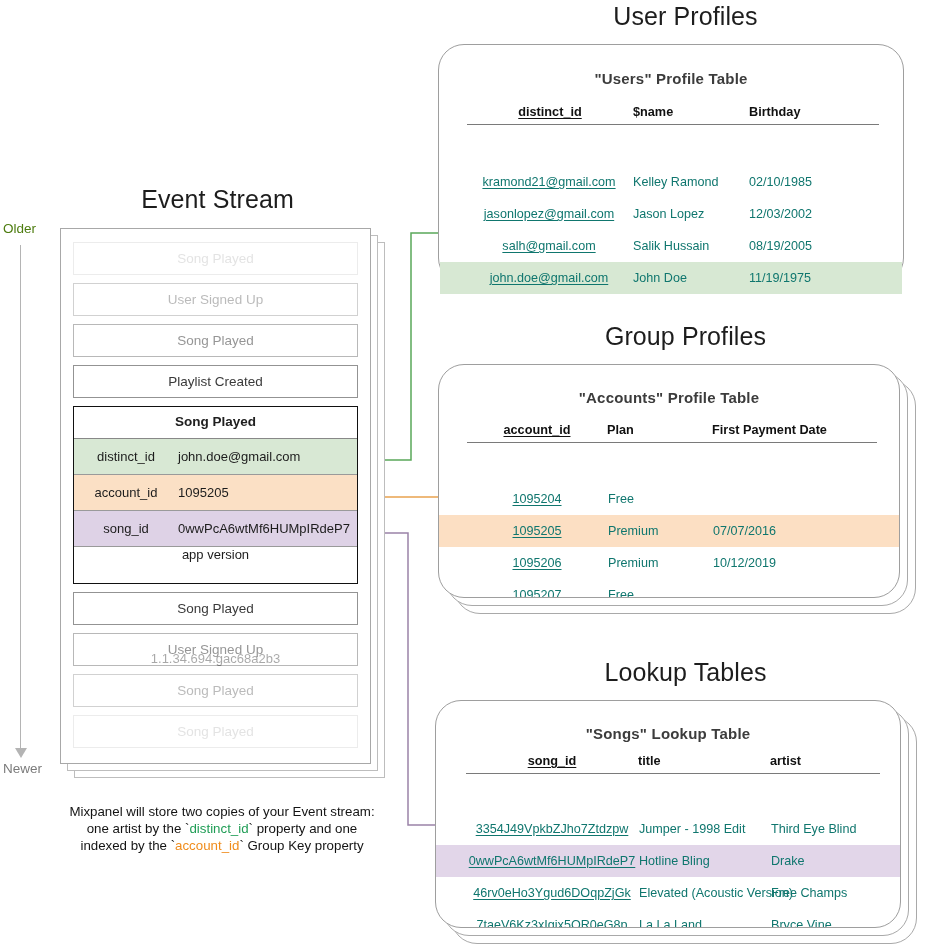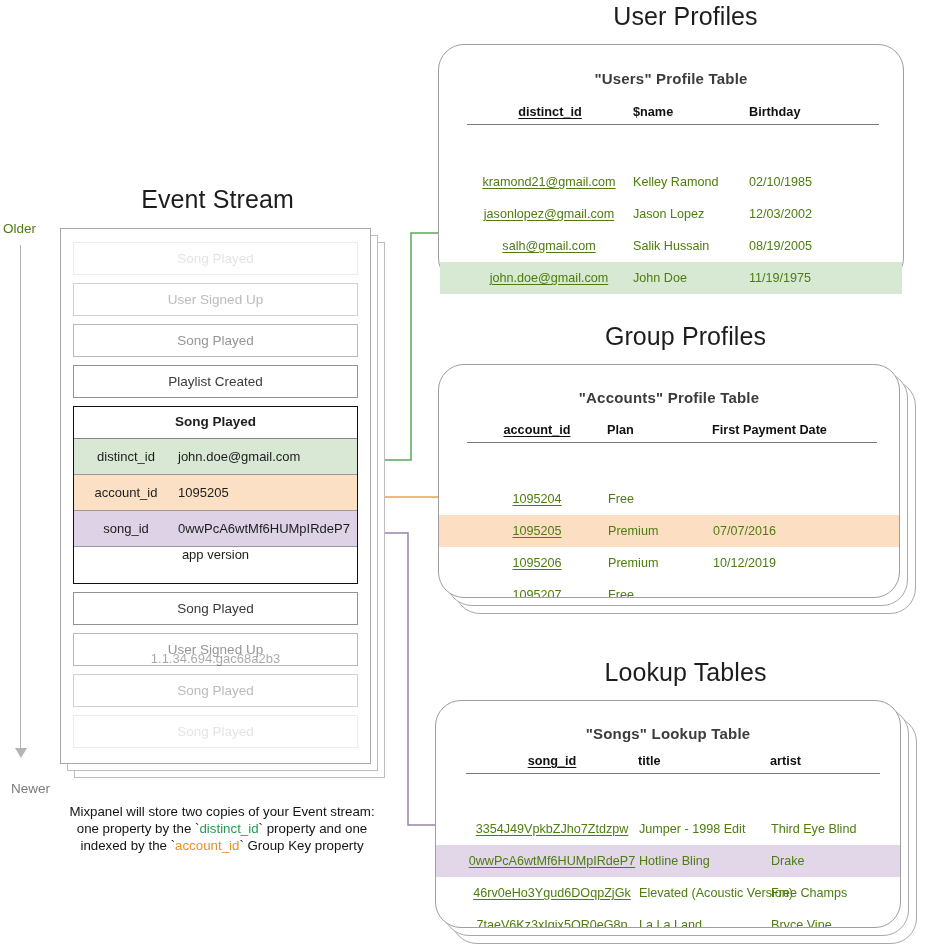"kramond21@gmail.com" table.dt td { color: #4d7c0f -> #0f766e }
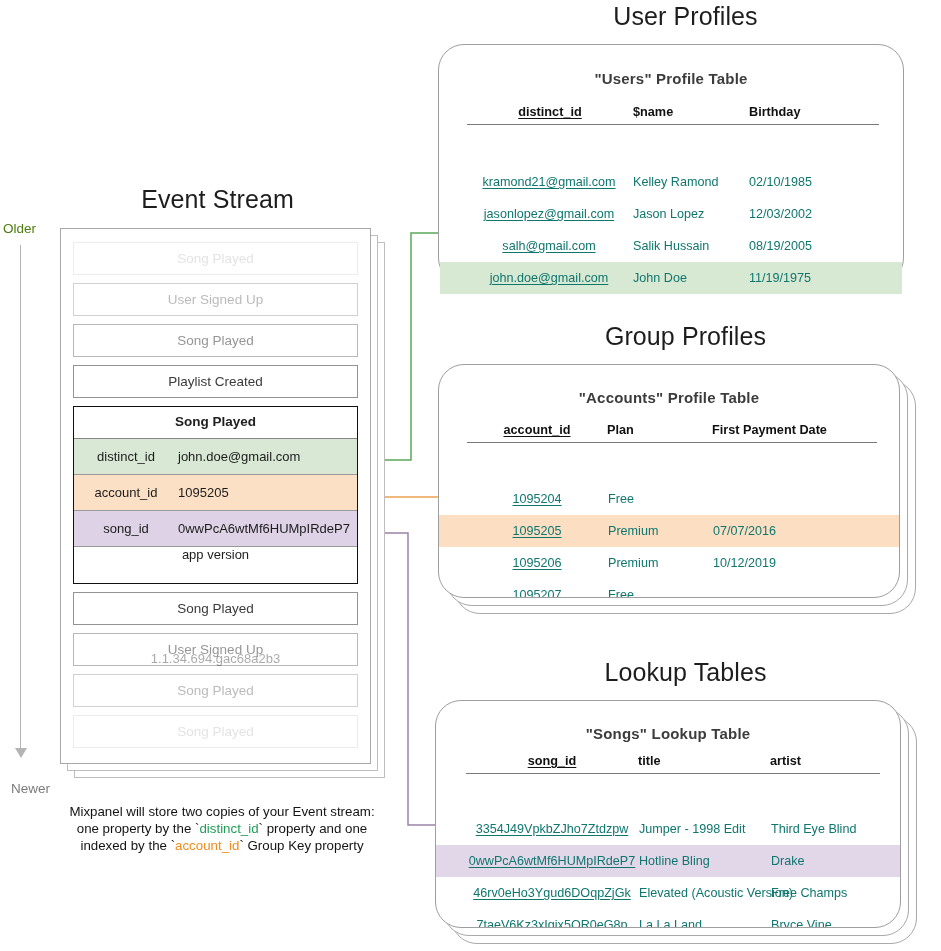"Newer" #axis-newer { margin-left: 8px -> none; top: 781px -> 761px }
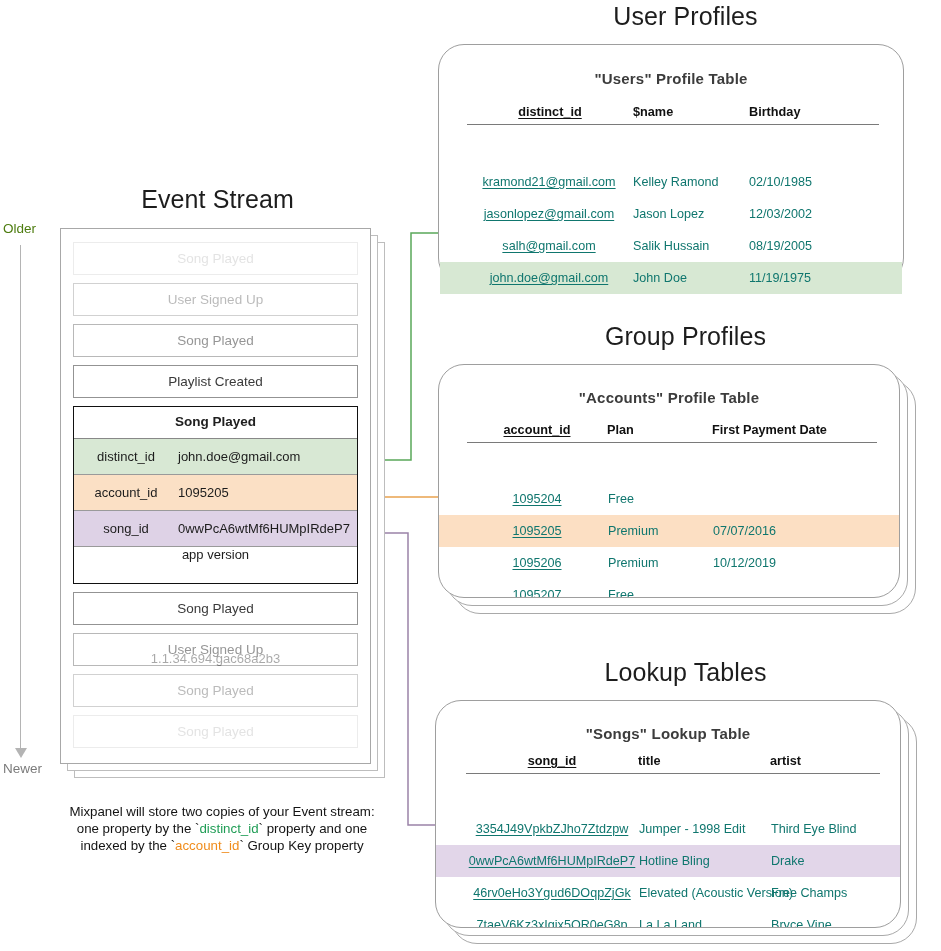"one property by the `" span { text: property -> artist }
